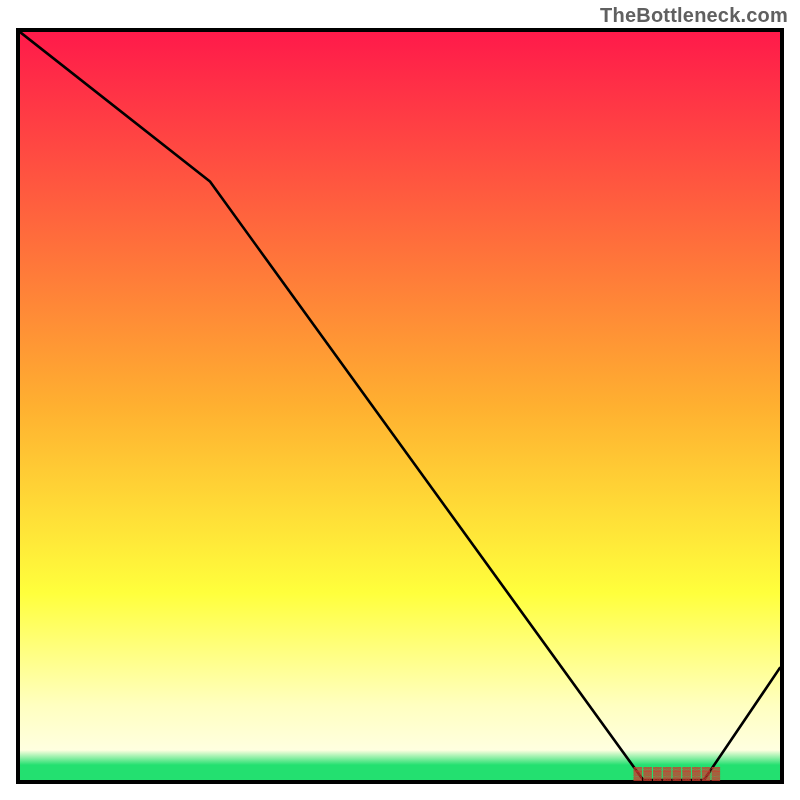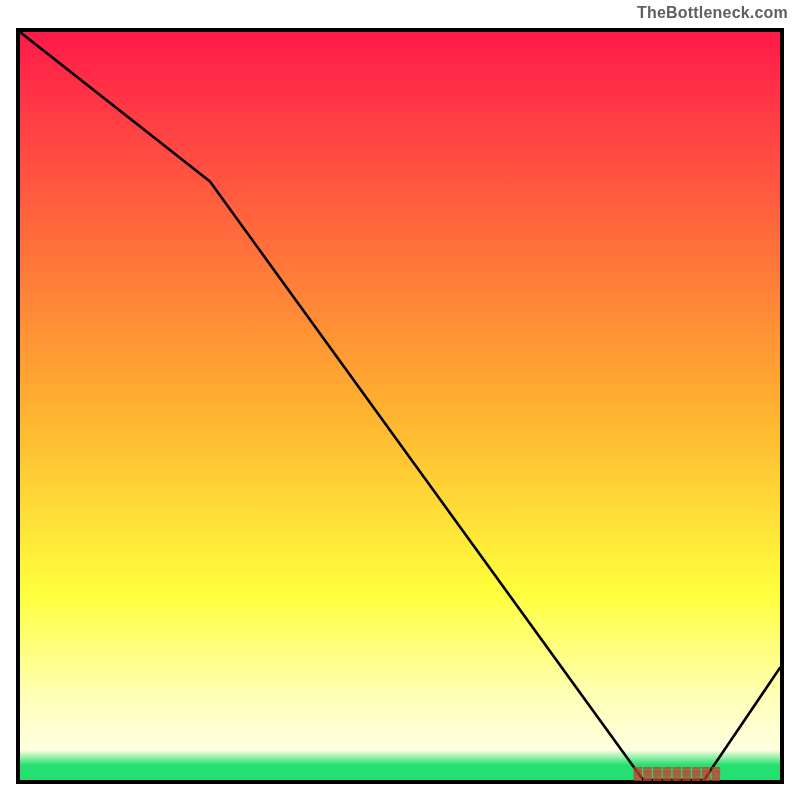"TheBottleneck.com" .attribution { font-size: 16px -> 20px }
